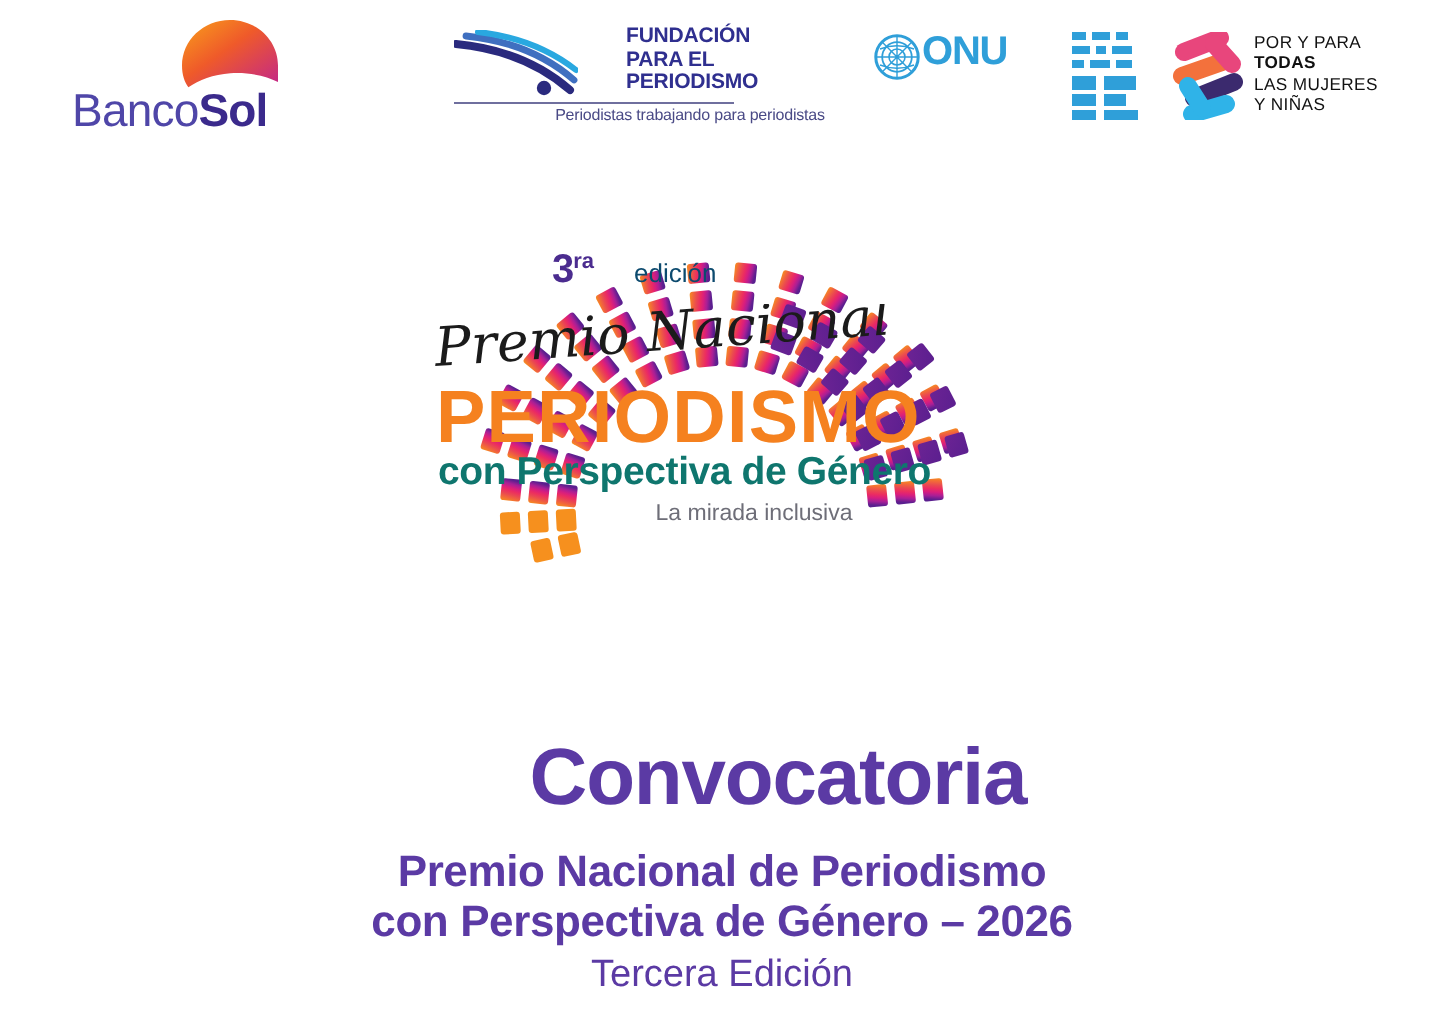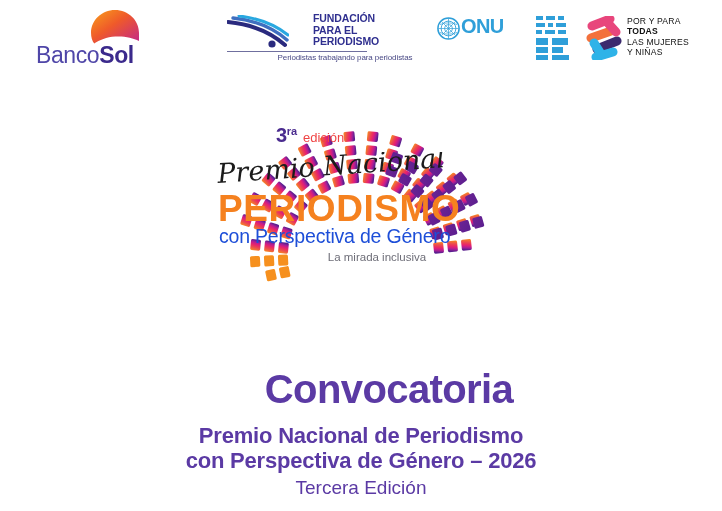"edición" .ed3-word { color: #ef4444 -> #0c4a6e; margin-left: 6px -> 20px }
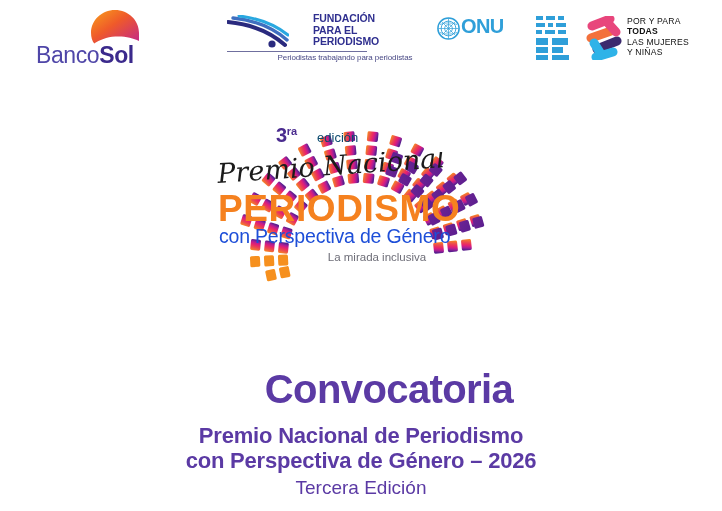"con Perspectiva de Género" .perspectiva { color: #1d4ed8 -> #0f766e; font-weight: 400 -> 700 }
